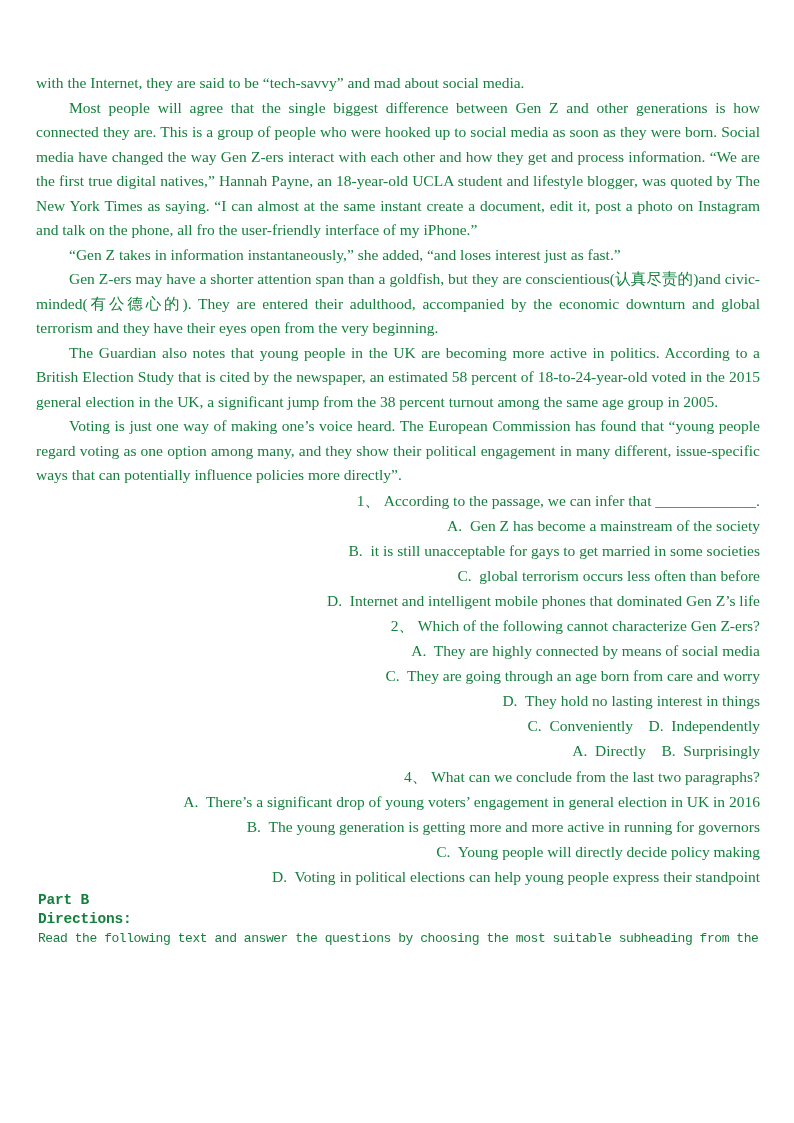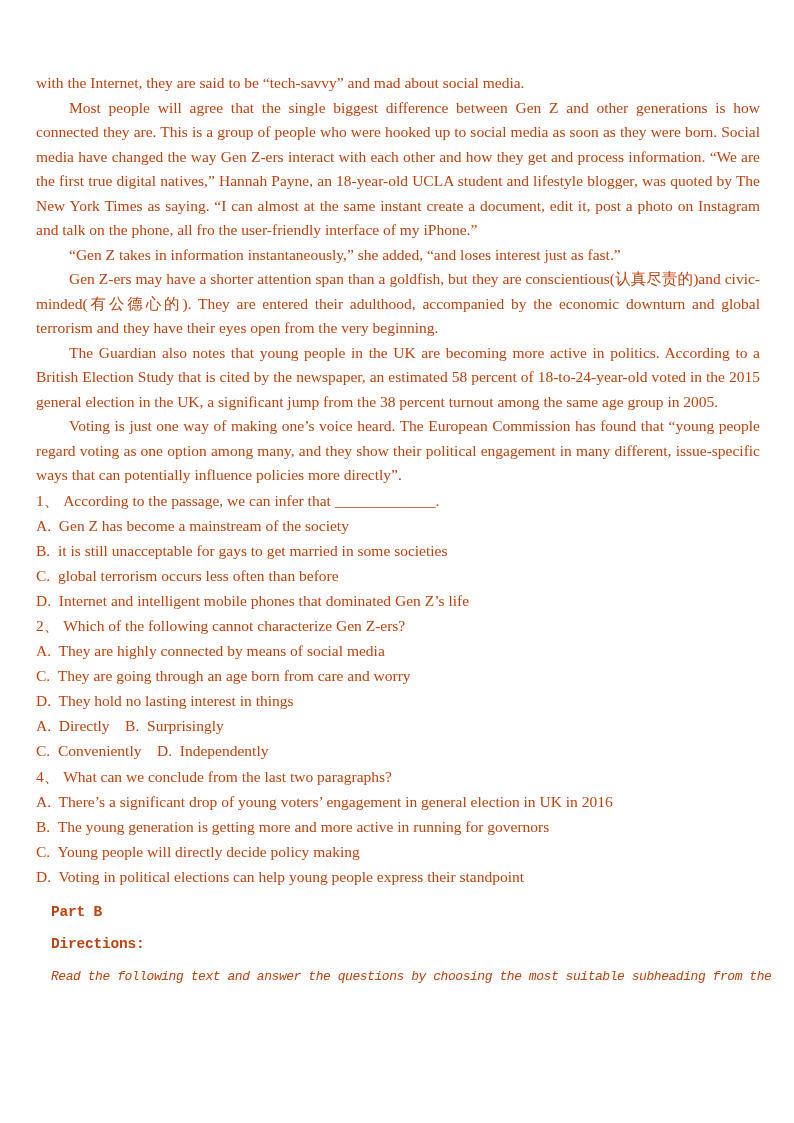"with the Internet, they are" .page { color: #c2410c -> #15803d }
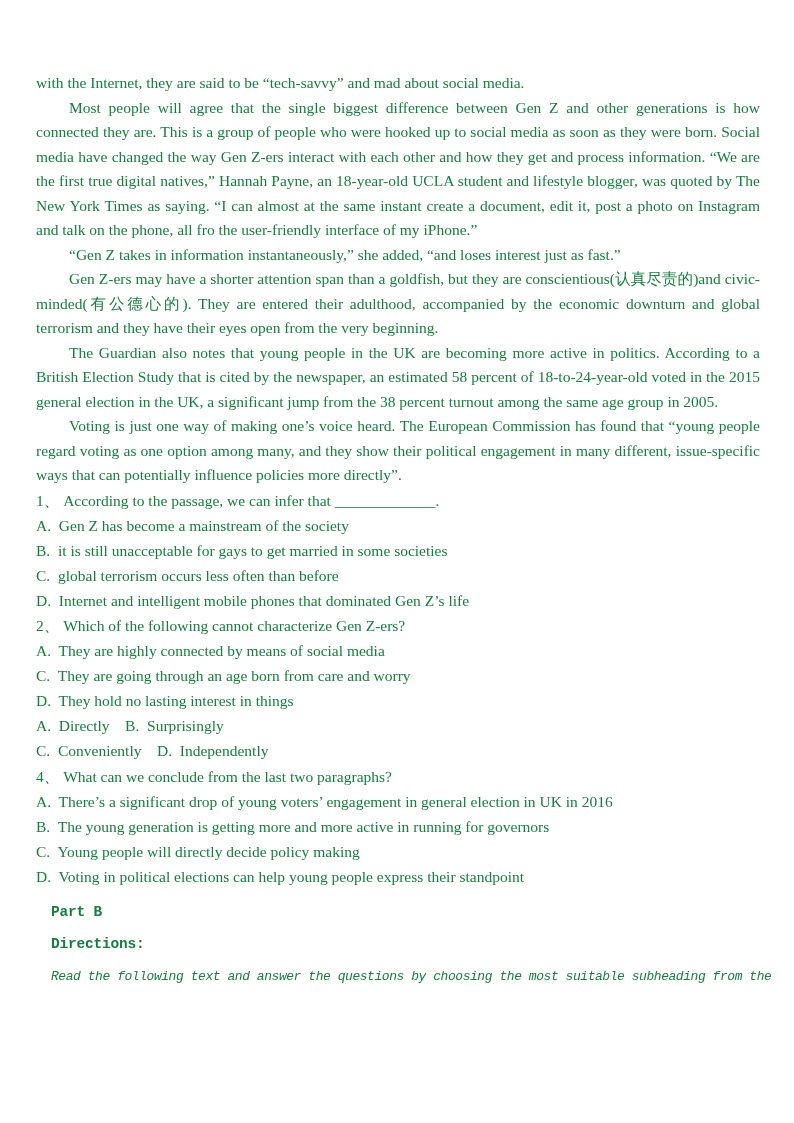"1、 According to the passage," .questions p { text-align: left -> right }
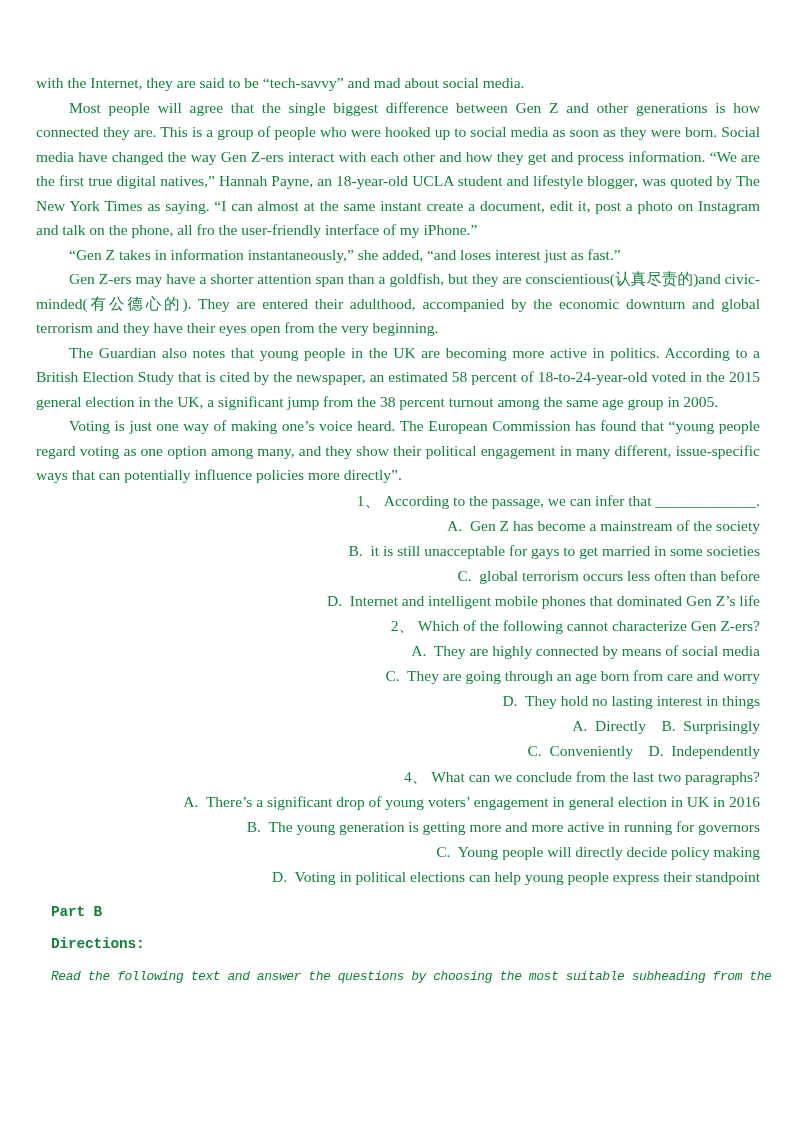"A. Directly B. Surprisingly" p.opt { order: before "C. Conveniently D. Independently" -> after "C. Conveniently D. Independently" }
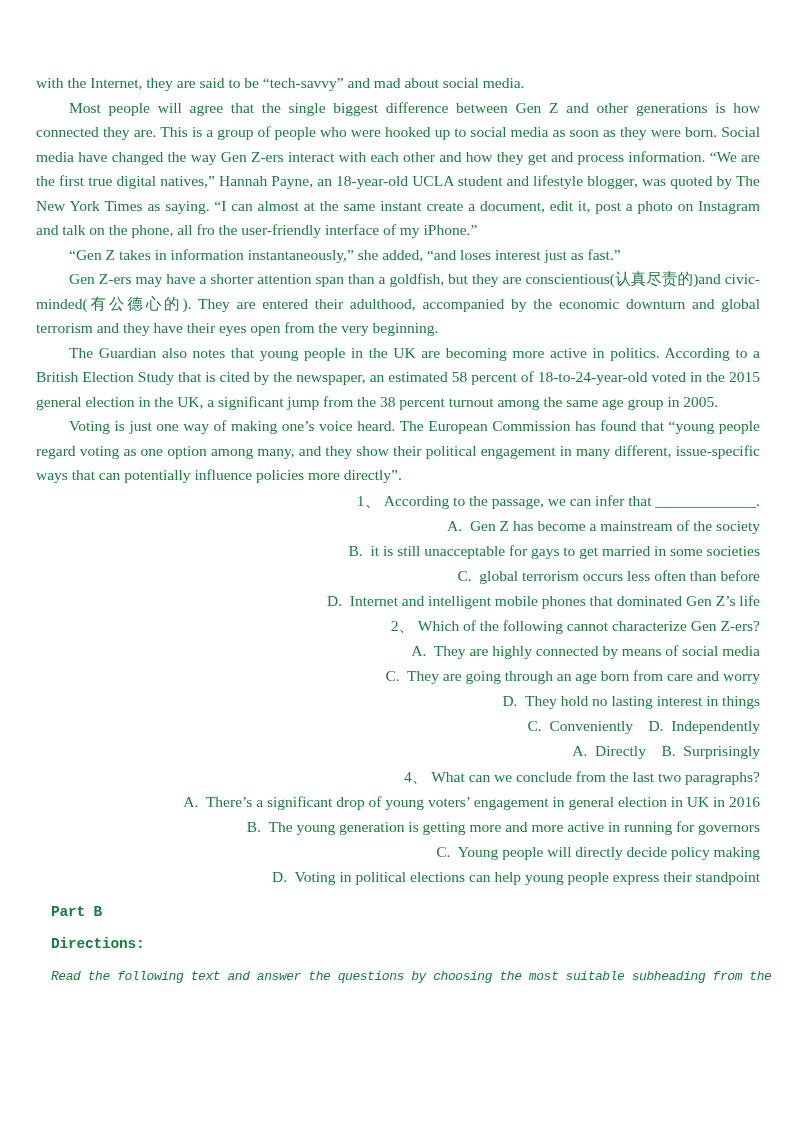"Part B" .partb p { margin: 15px -> 2px }
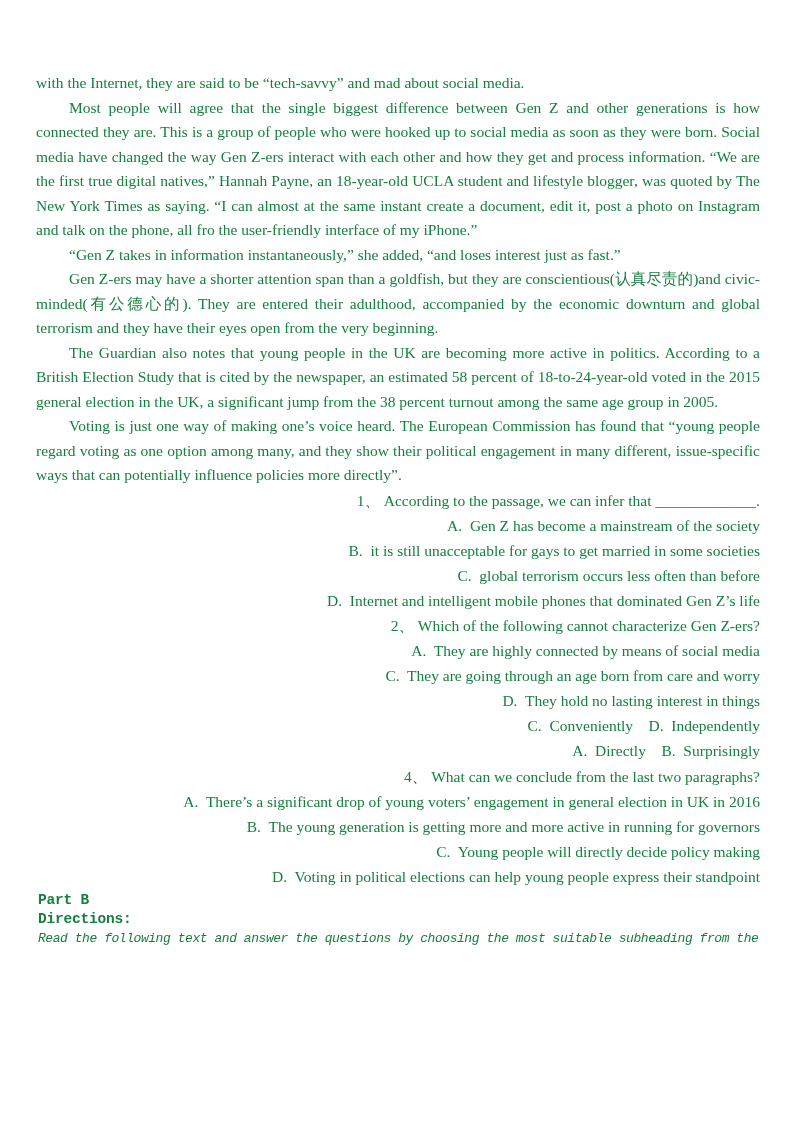"Read the following text and" .pb-text { font-style: italic -> none }
